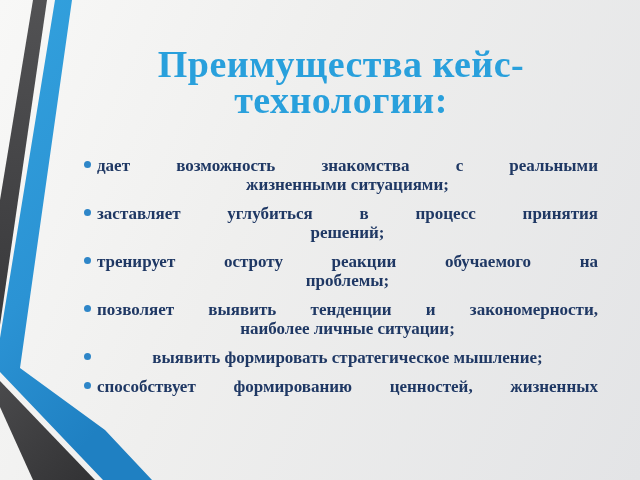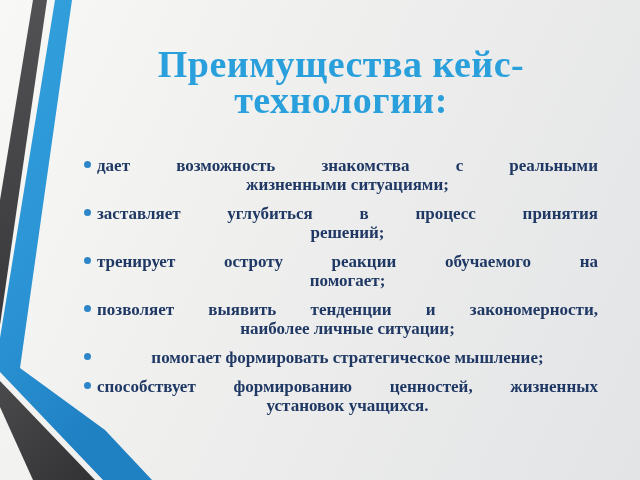"помогает;" span.line { text: помогает -> проблемы }
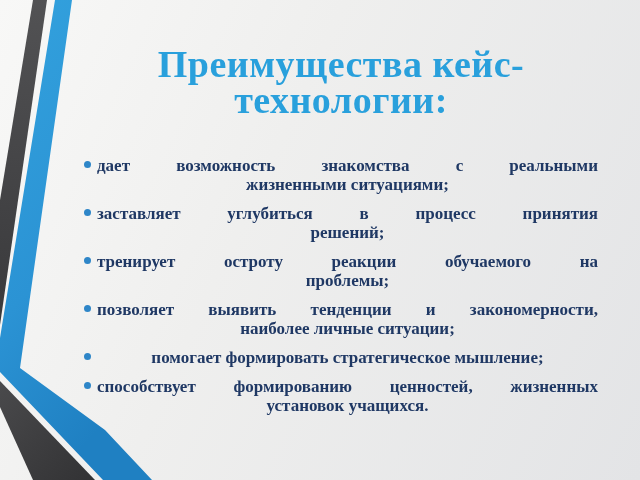"помогает формировать стратегическое" span.line { text: помогает -> выявить }
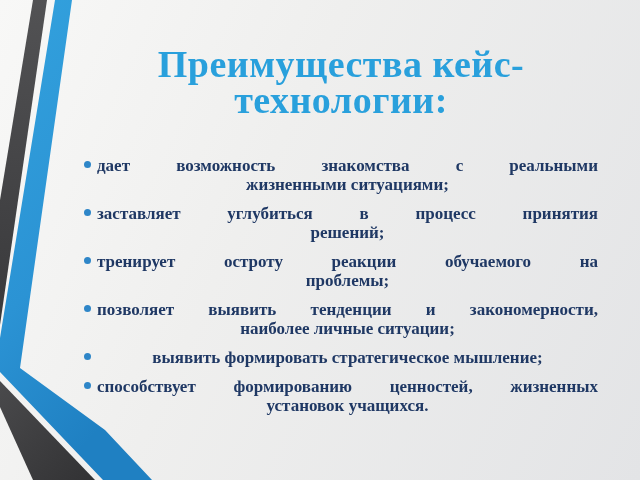"установок учащихся." span.line { html: <span>установок учащихся.</span> -> none }
